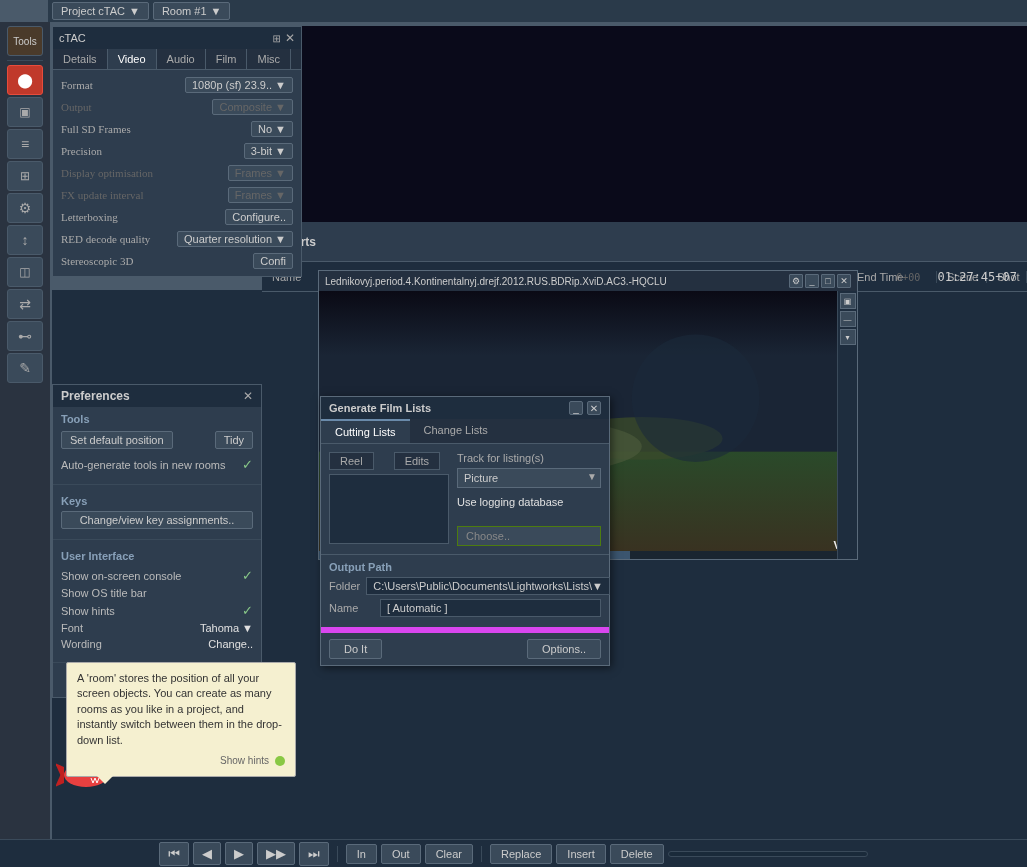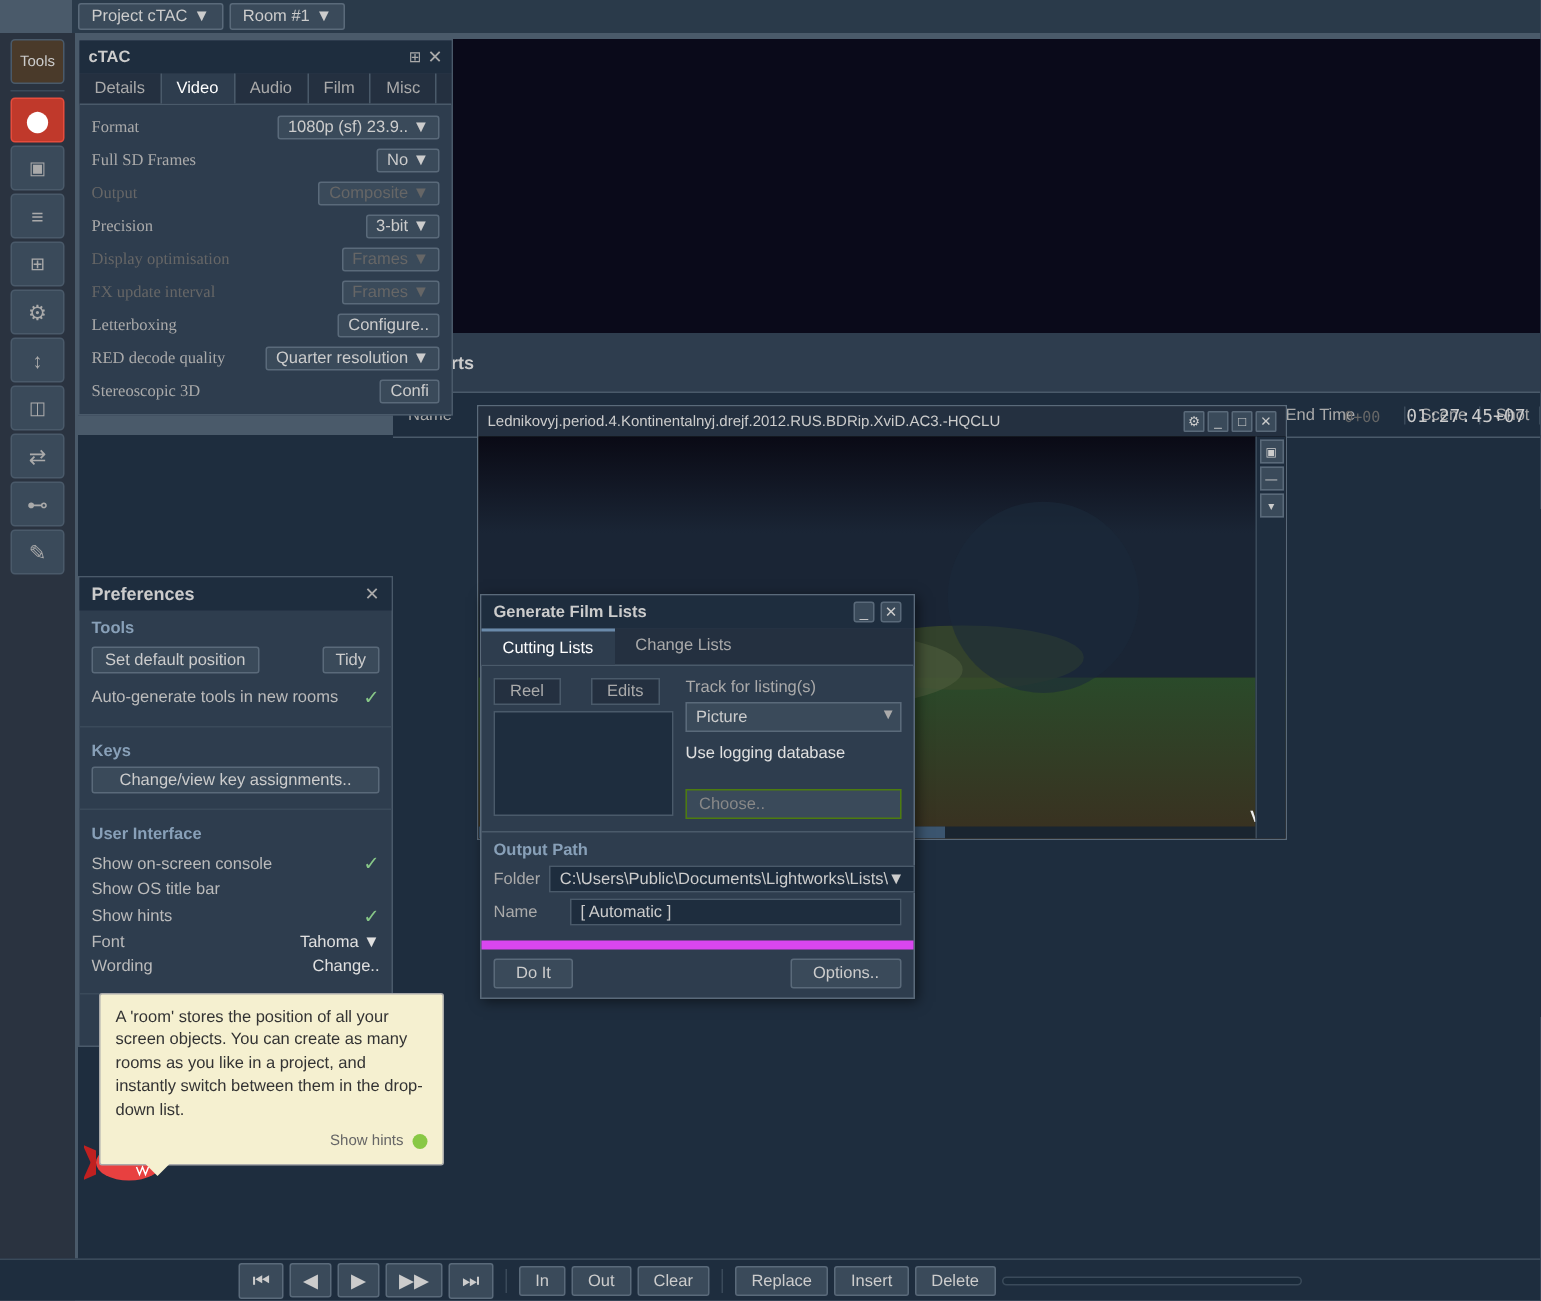"cTAC" .ctac-title { font-weight: bold -> normal }
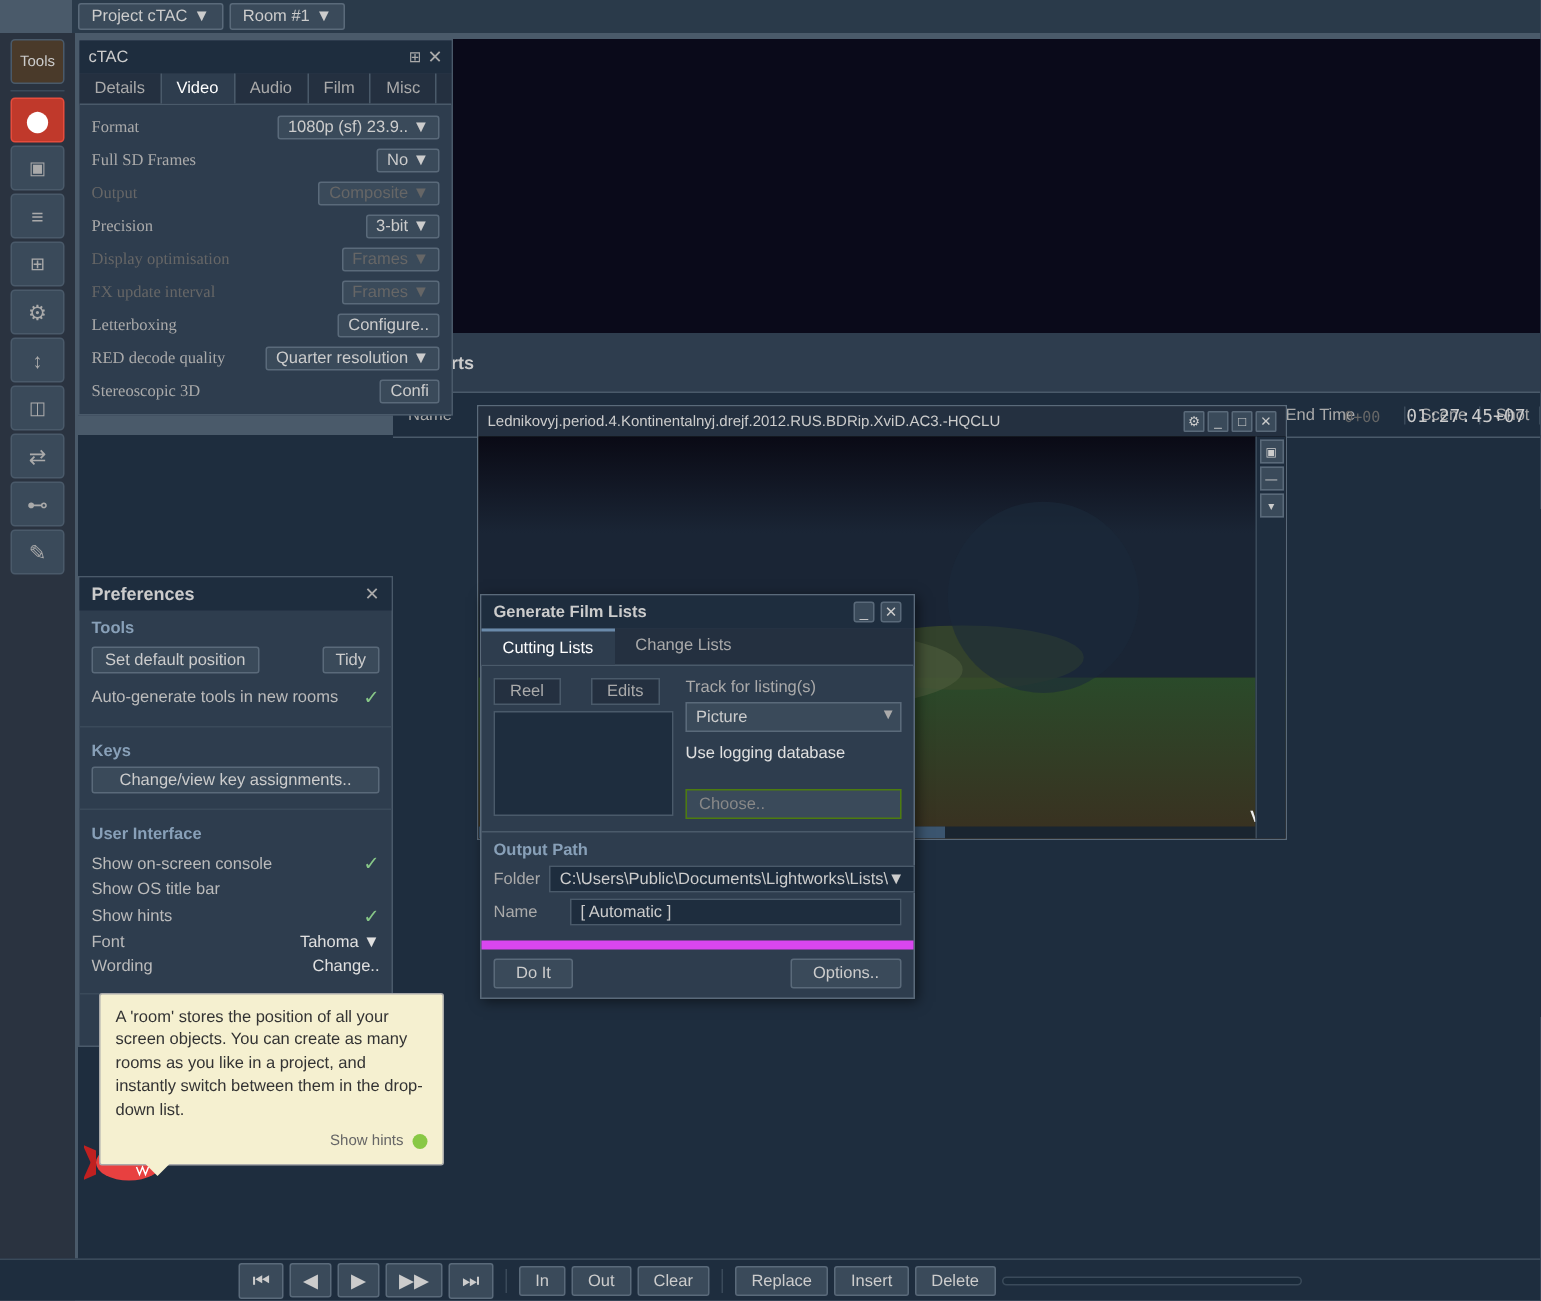"Full SD Frames" div.ctac-row { order: before "Output" -> after "Output" }
